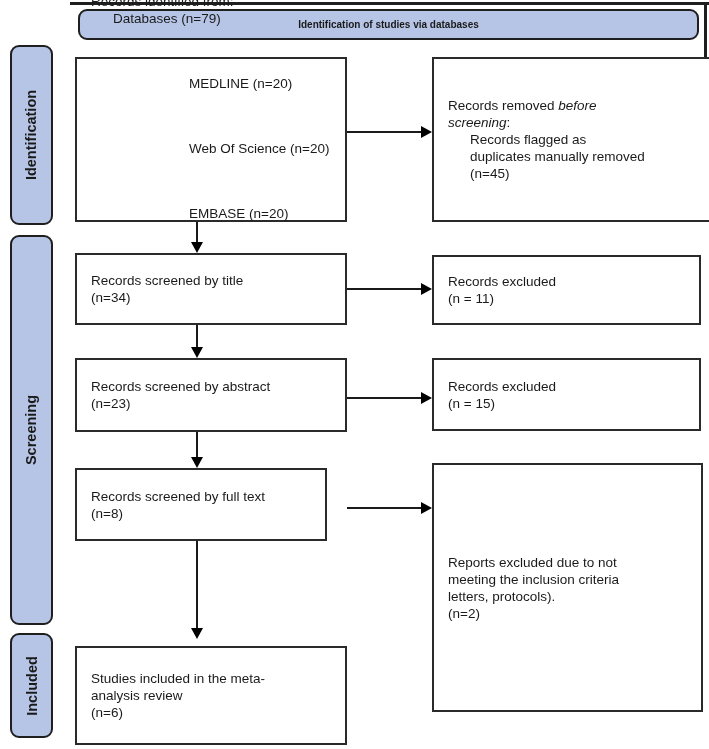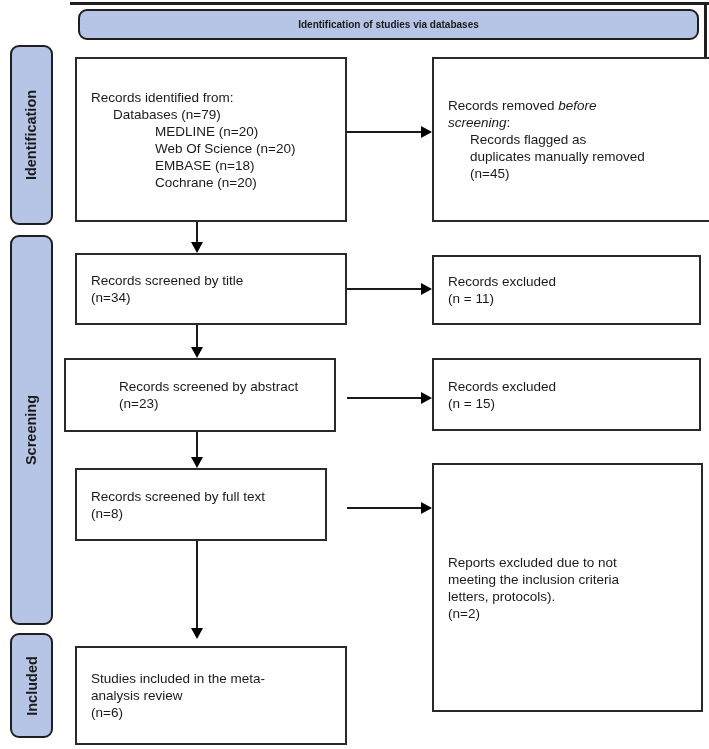"MEDLINE (n=20)" .box .ln.i2 { margin-top: none -> 48px; padding-left: 78px -> 112px }
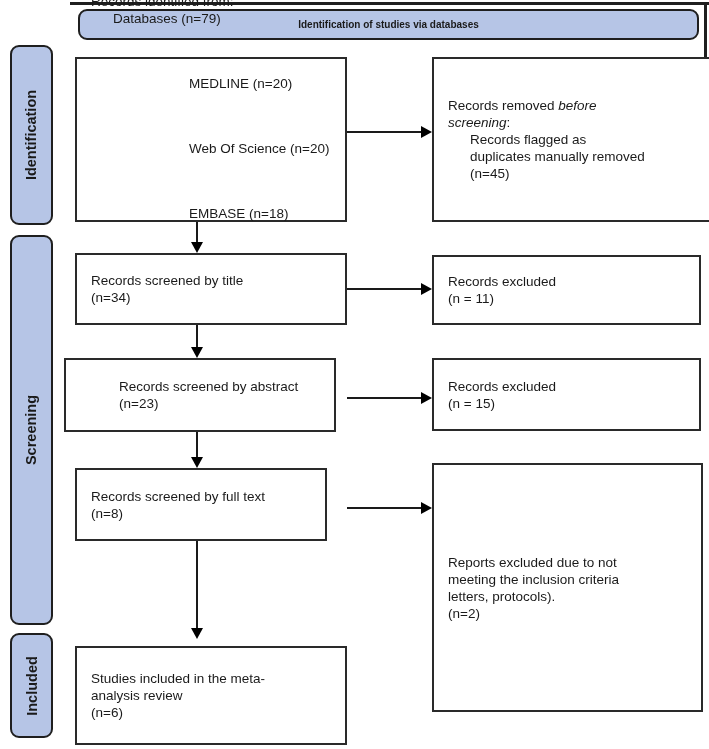"EMBASE (n=18)" div.ln { text: 18 -> 20 }
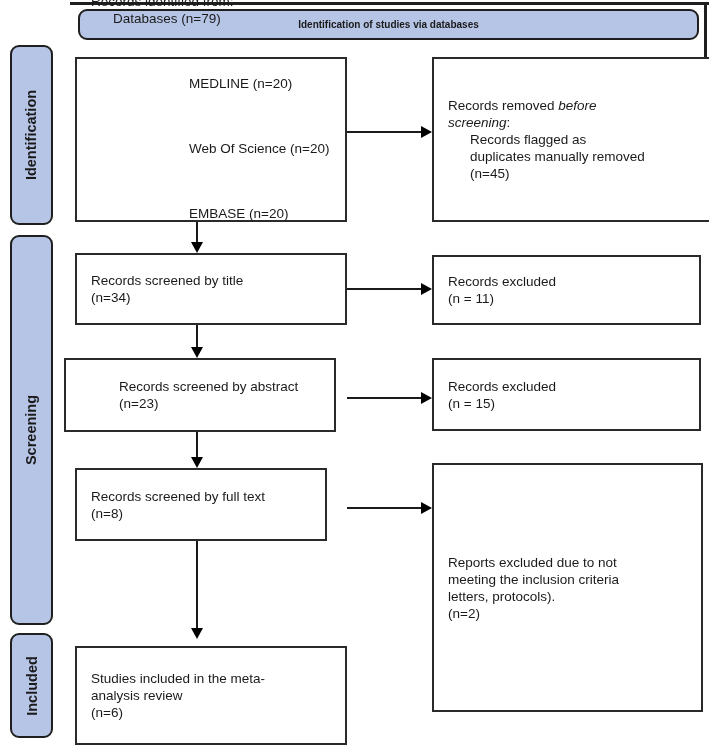"Records screened by abstract" .box-e { left: 64px -> 75px; padding-left: 39px -> none }
